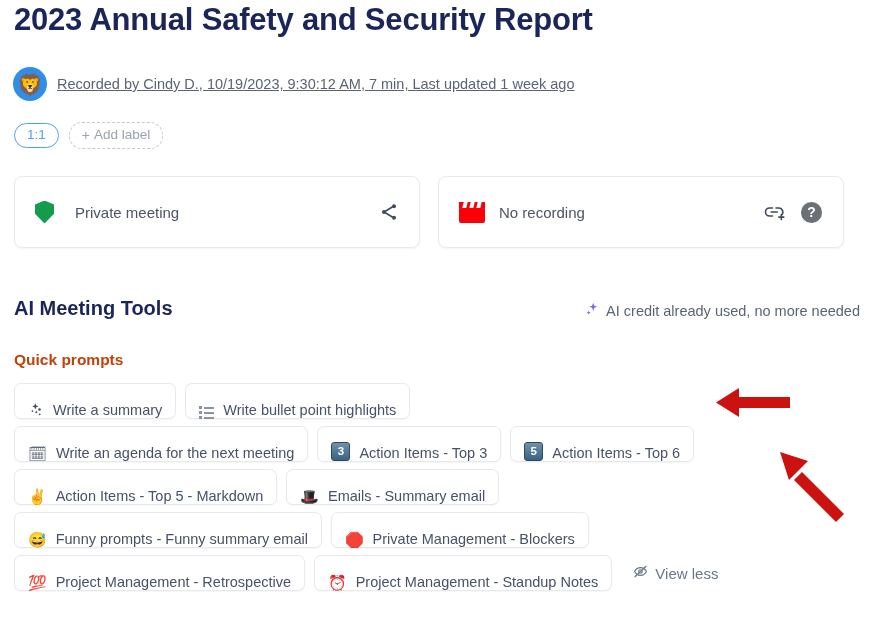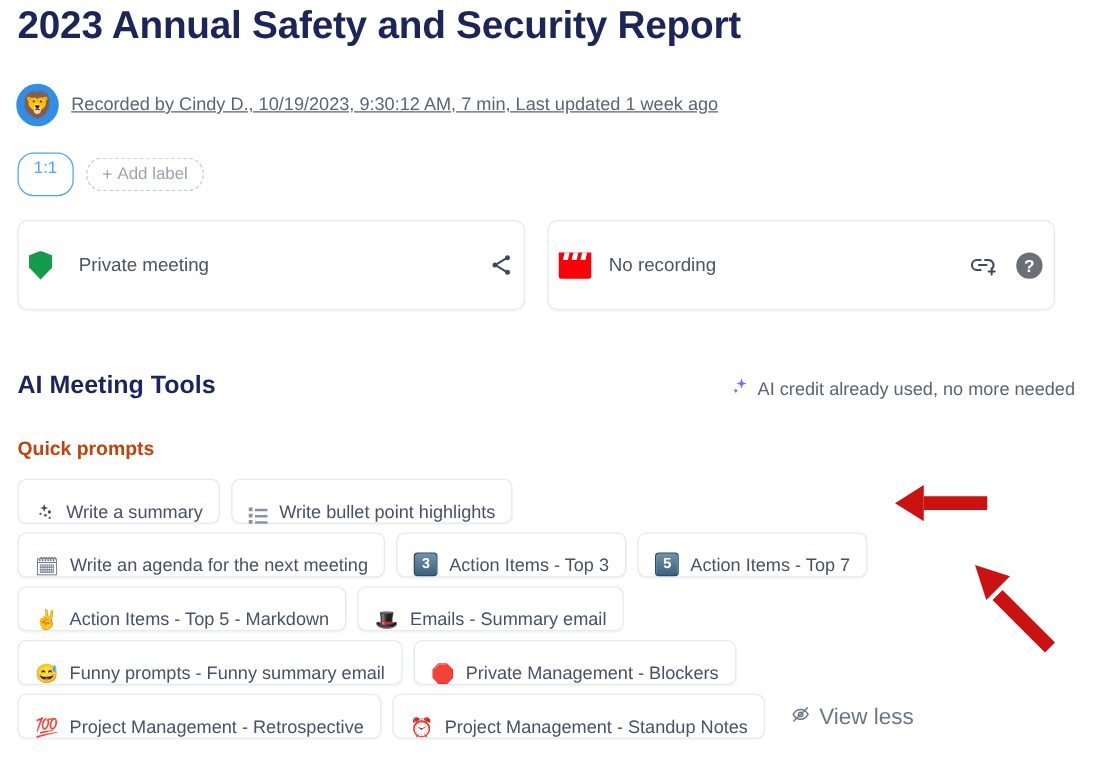"1:1" .label-pill { padding: 2px 12px 13px -> 2px 12px 3px }
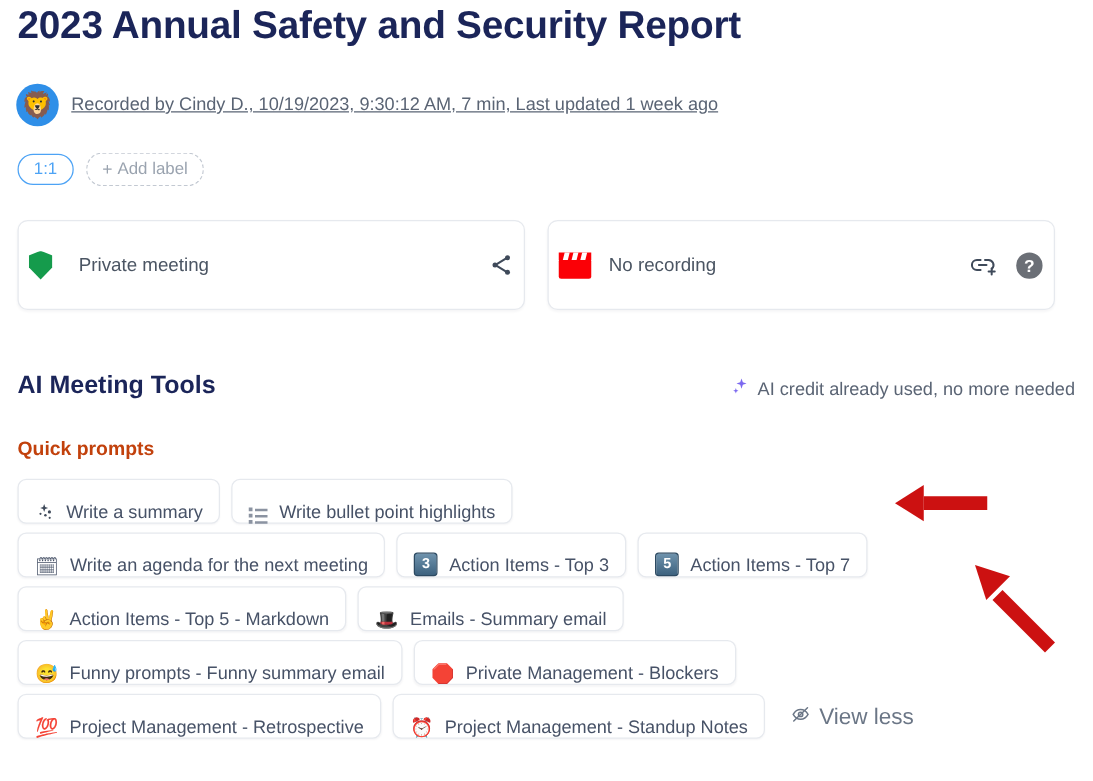"Private meeting" .card { padding: 0 8px -> 0 20px }
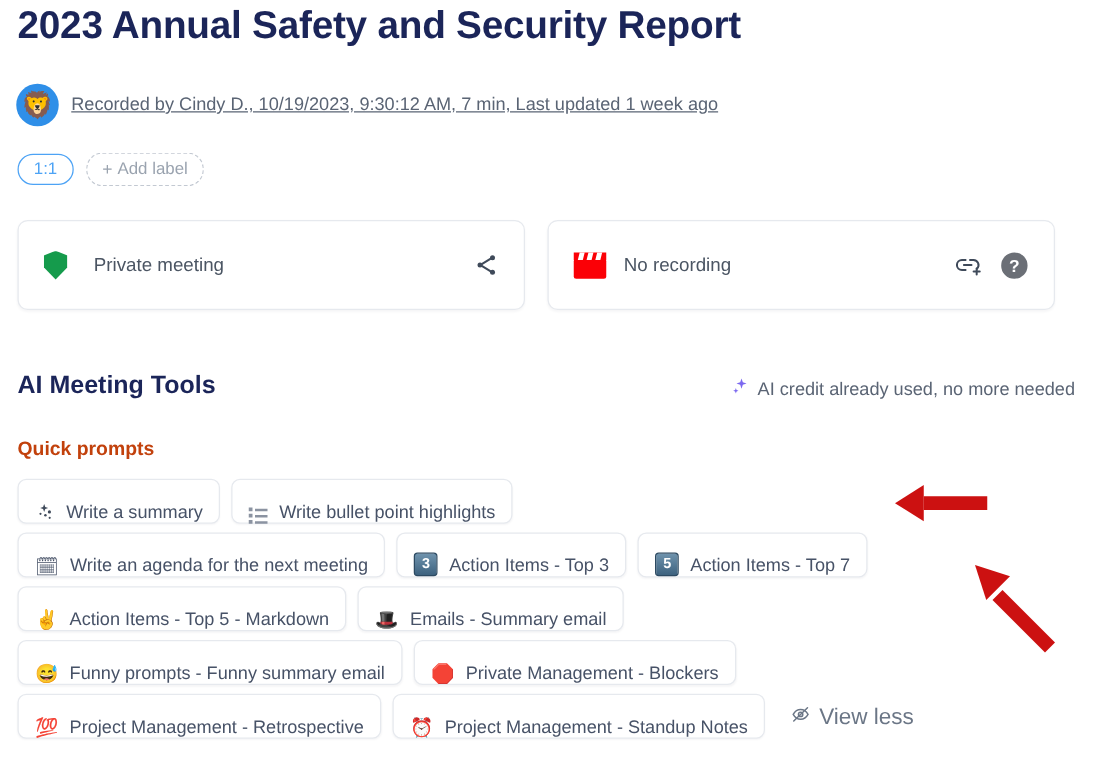"Action Items - Top 7" span { text: 7 -> 6 }
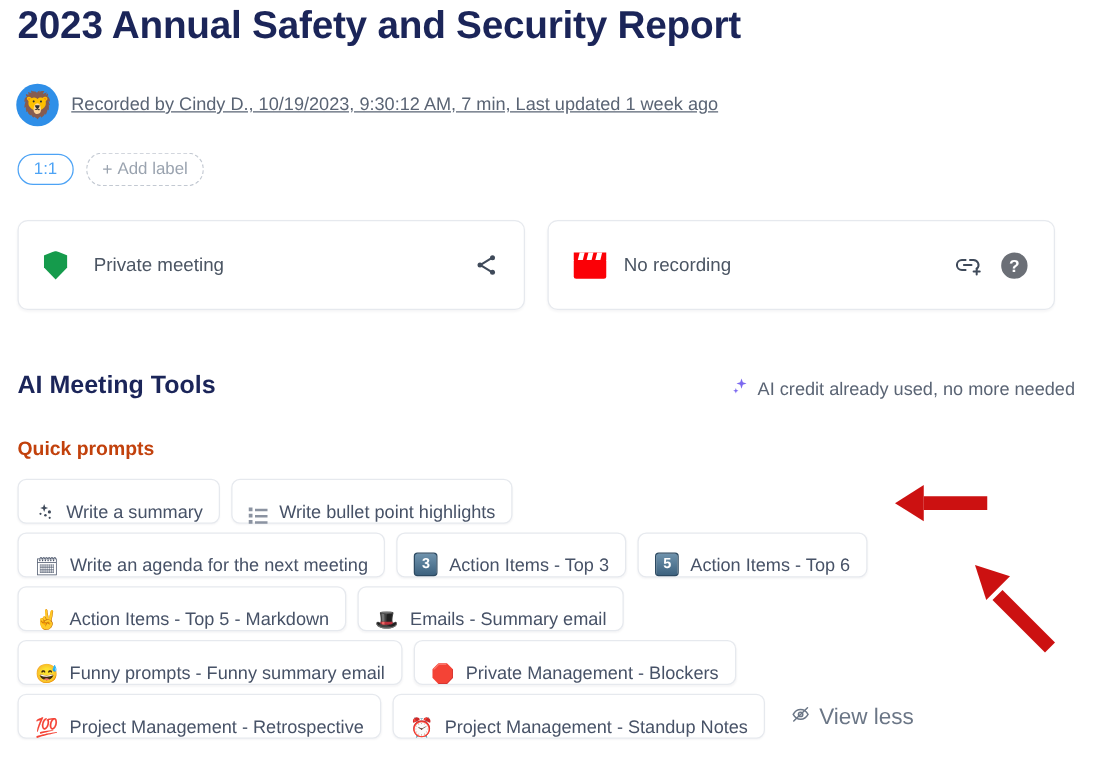"View less" .view-less { font-size: 18px -> 15px }
